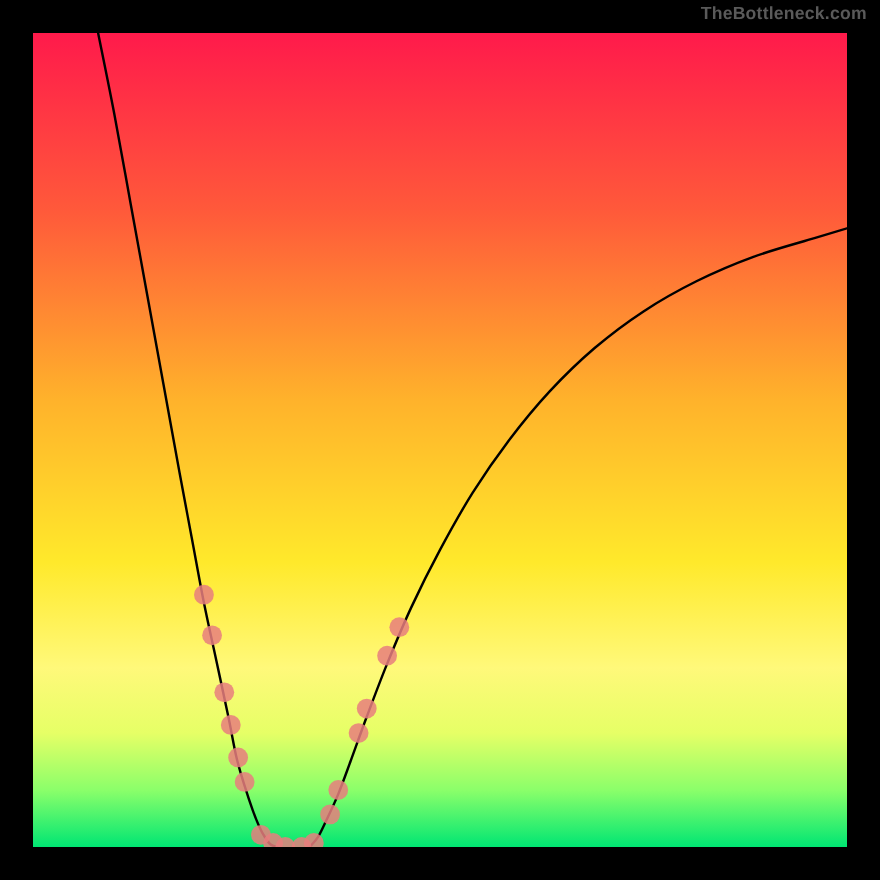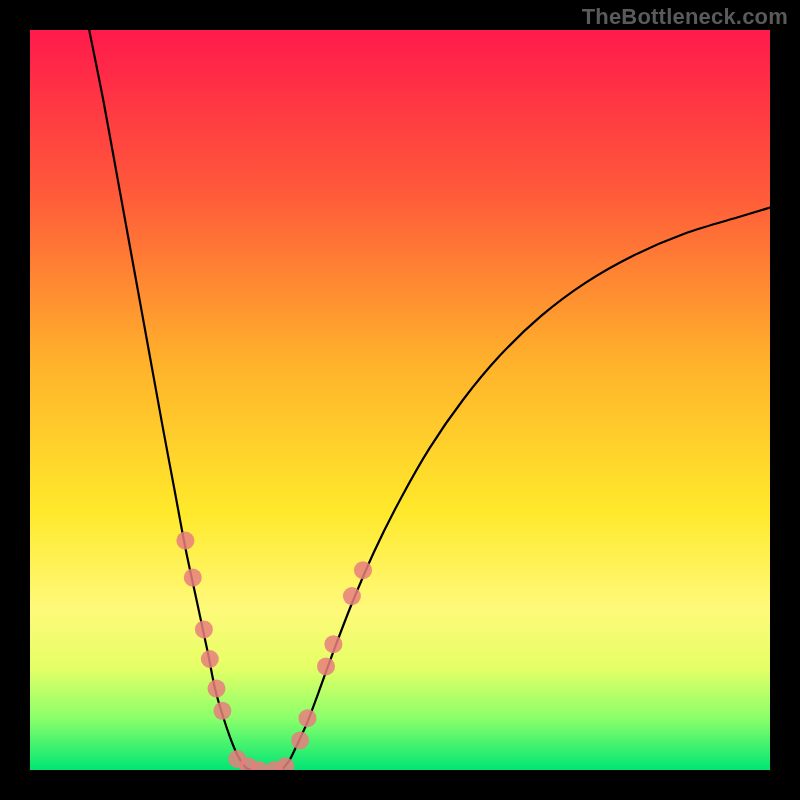"TheBottleneck.com" .watermark { font-size: 22px -> 16px }
